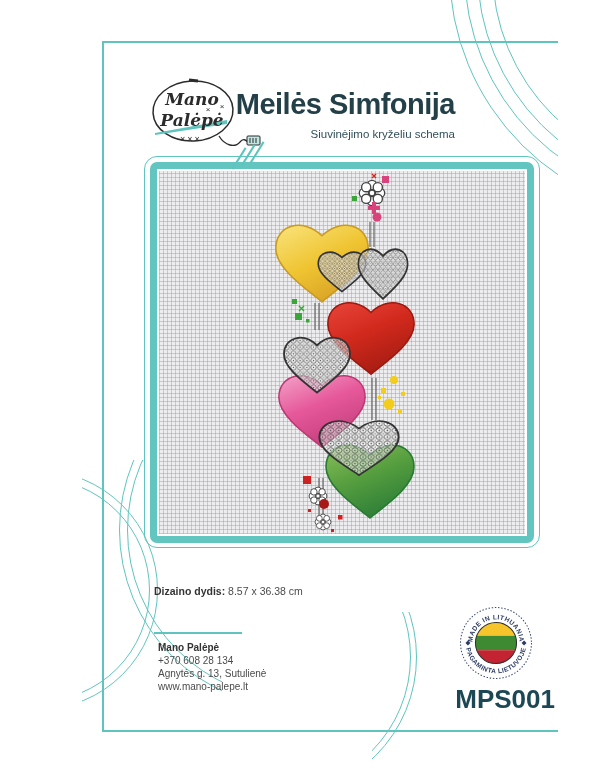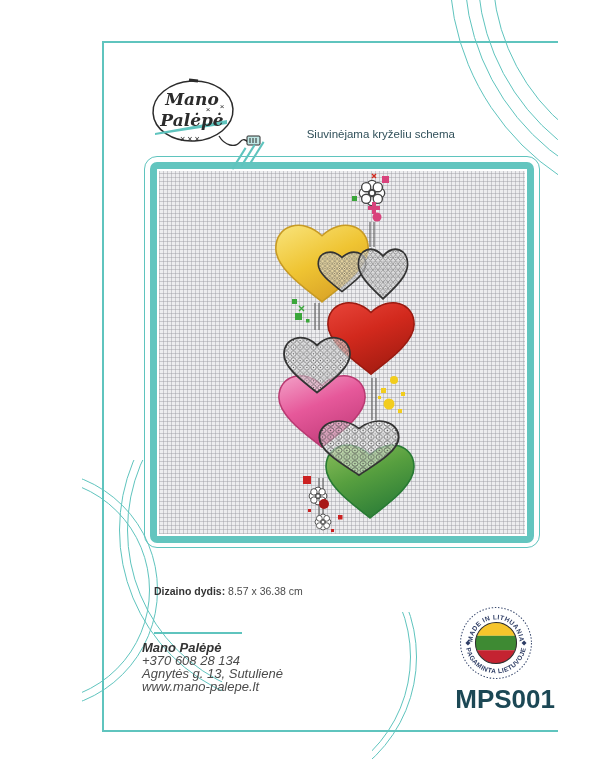"Meilės Simfonija" div.title { html: none -> <div>Meilės Simfonija</div> }
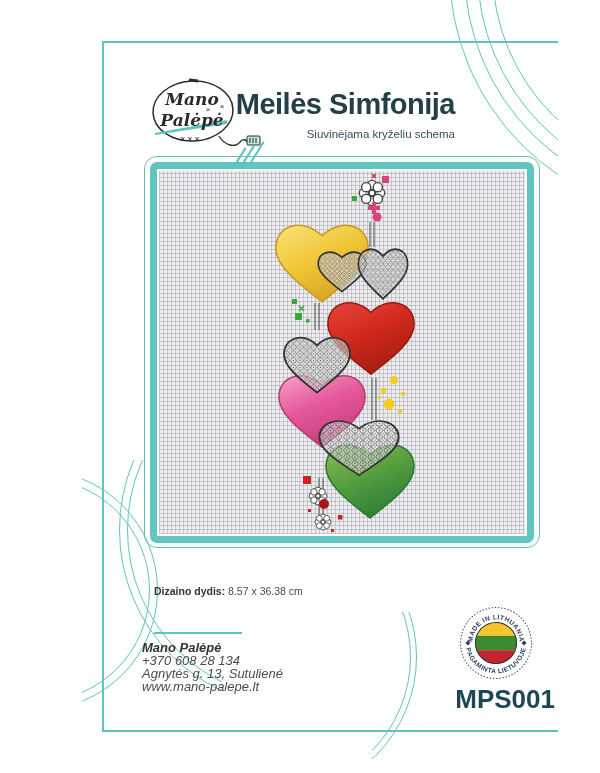"Siuvinėjama kryželiu schema" div.subtitle { text: Siuvinėjama -> Siuvinėjimo }
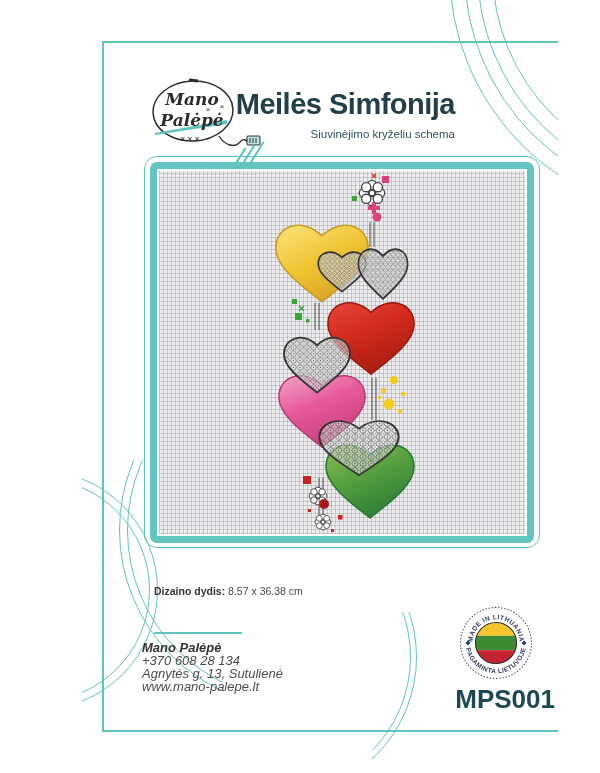"Mano Palėpė" .contact { font-size: 13px -> 10px; font-style: italic -> none; left: 100px -> 116px }
